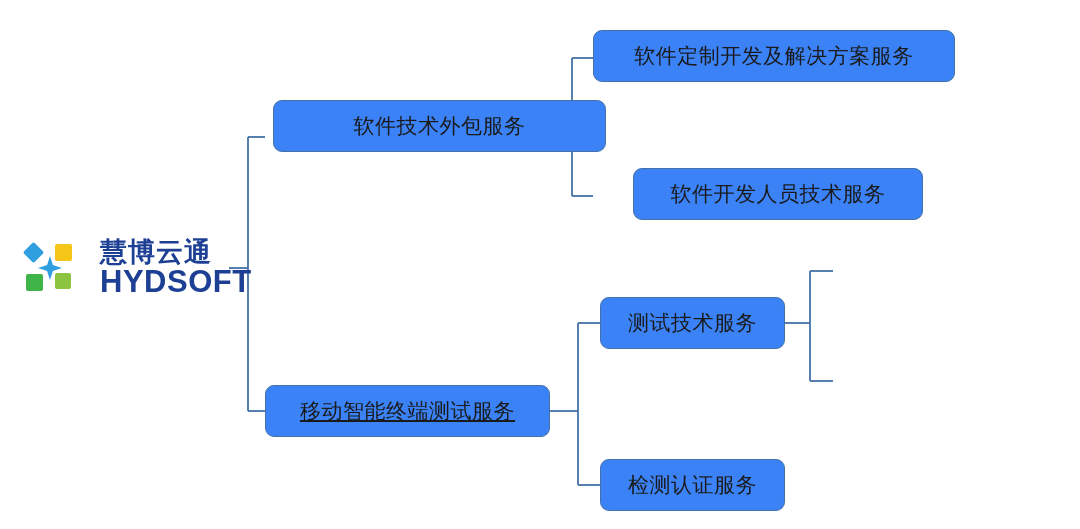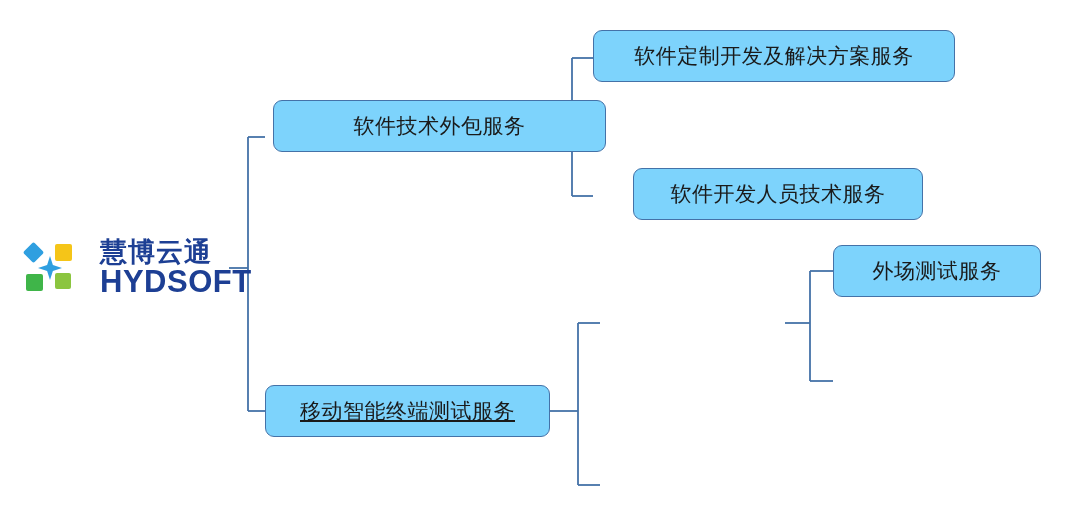"软件定制开发及解决方案服务" .node { background: #7dd3fc -> #3b82f6 }
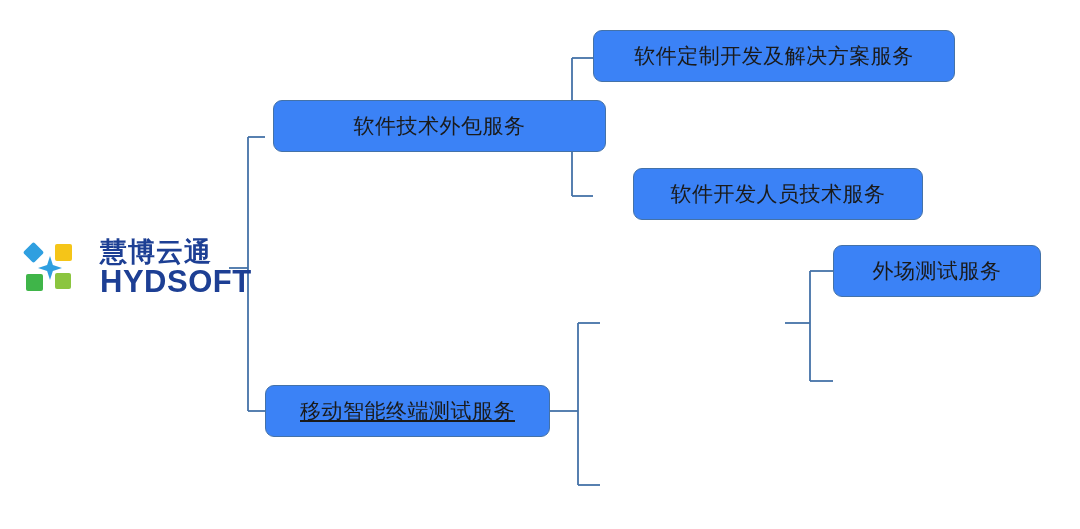"外场测试服务" div.node { html: <div>外场测试服务</div> -> none }
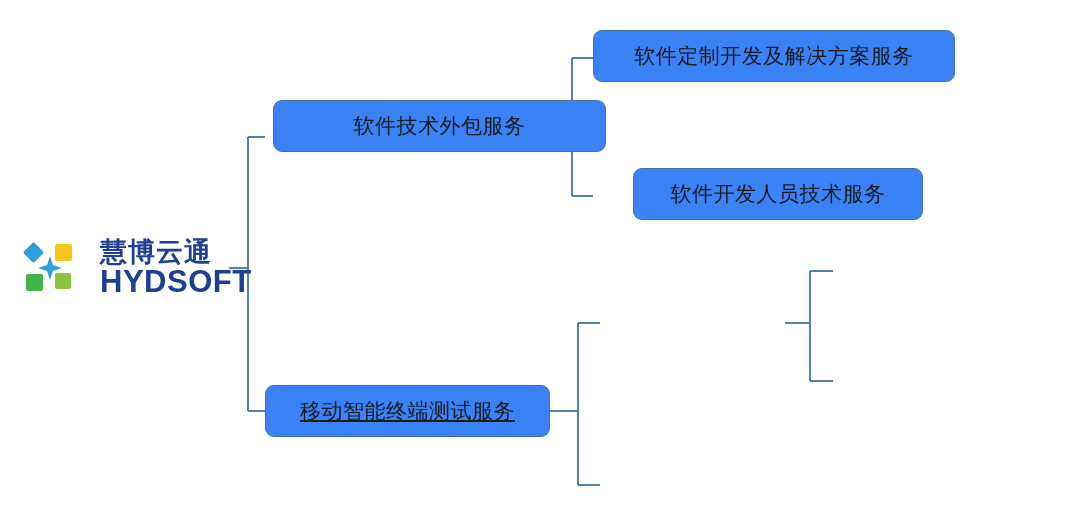"测试技术服务" div.node { html: none -> <div>测试技术服务</div> }
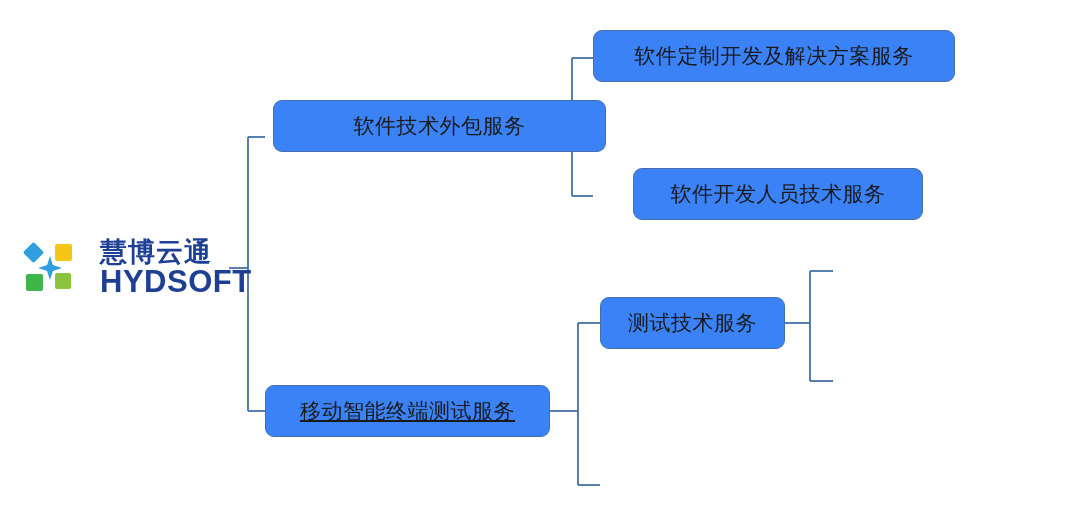"检测认证服务" div.node { html: none -> <div>检测认证服务</div> }
